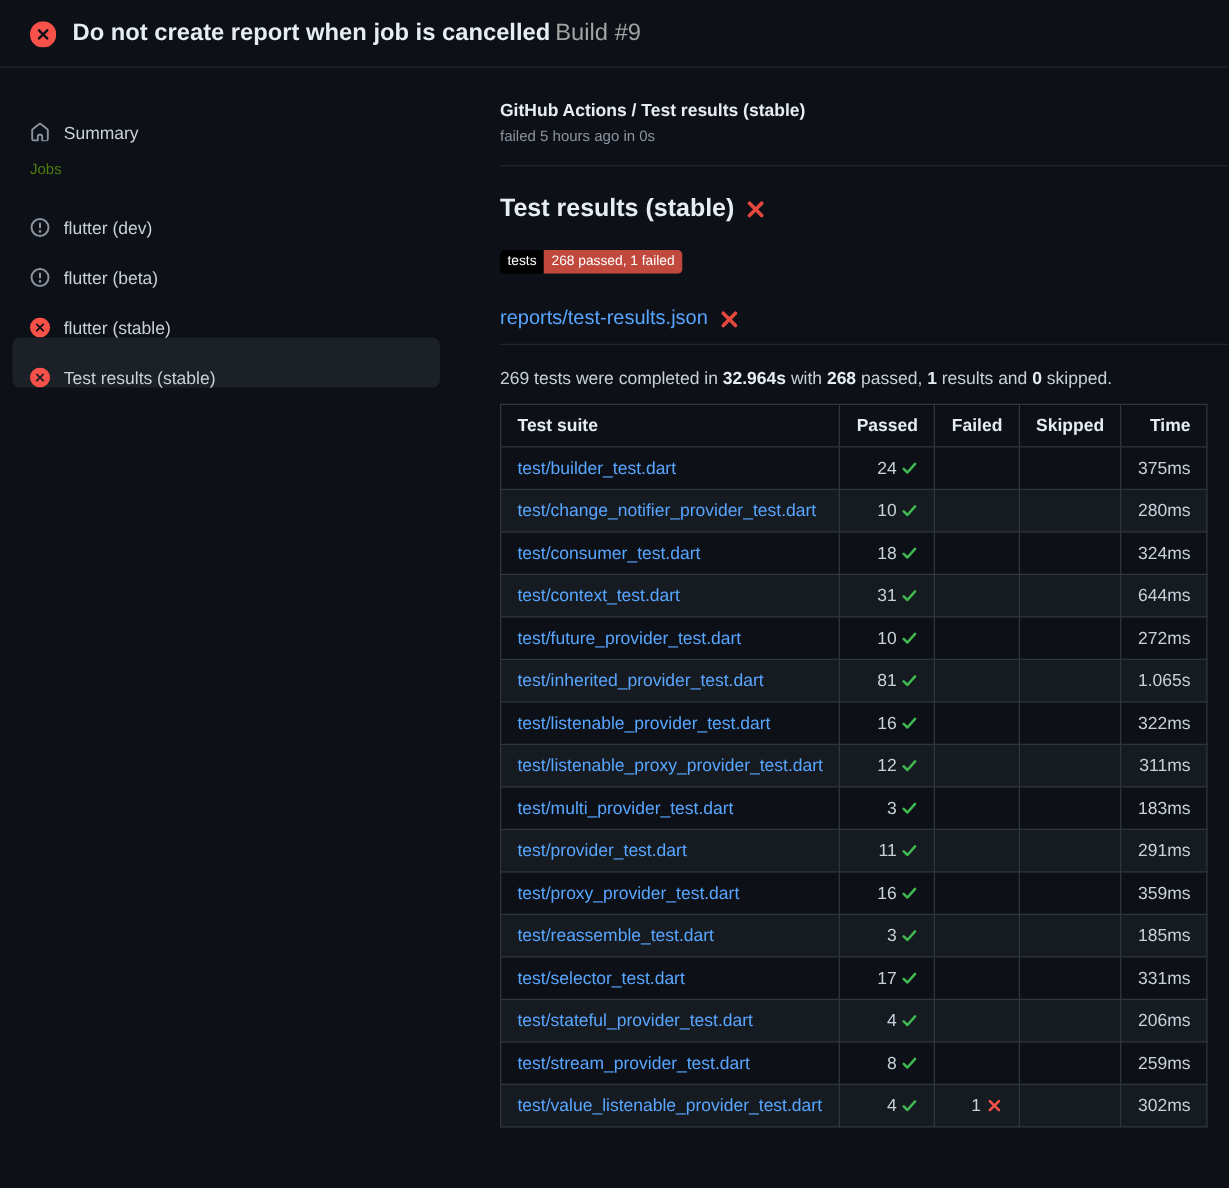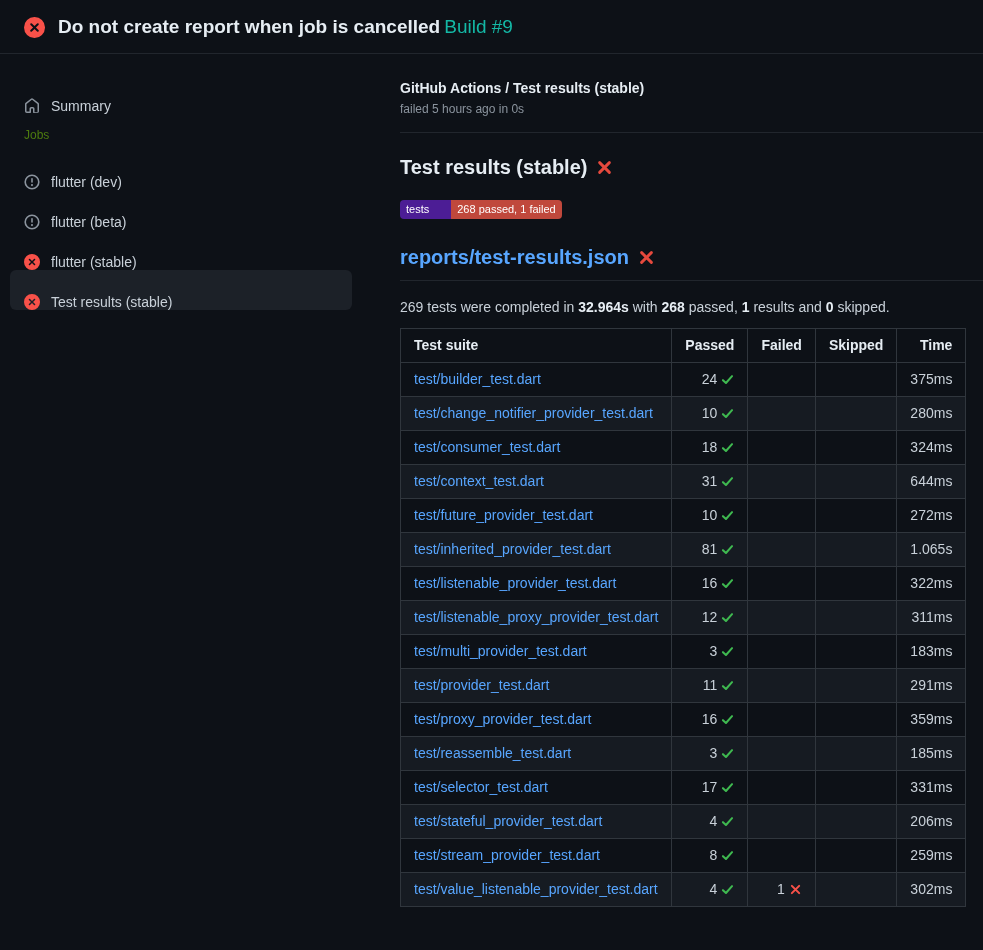"Build #9" .build { color: #14b8a6 -> #a3a3a3 }
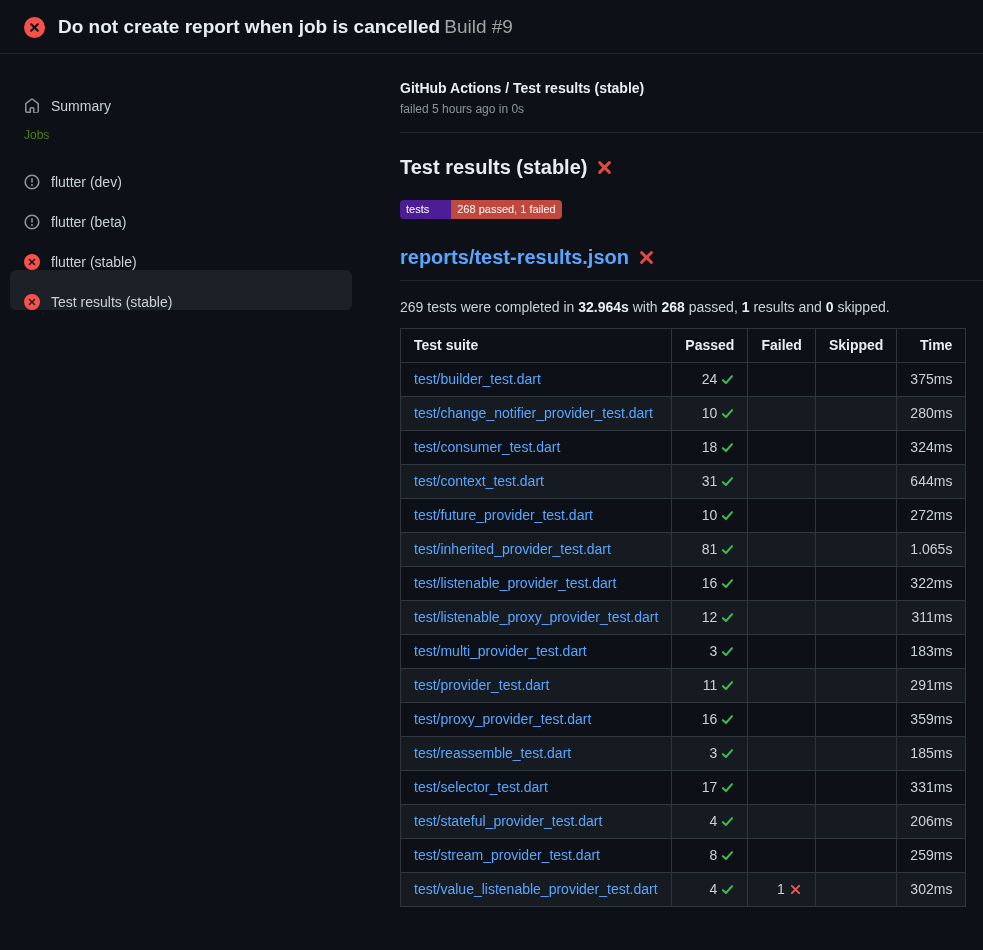"tests" .badge-label { background: #4c1d95 -> #000000; padding: 3px 22px 4px 6px -> 3px 6px 4px 6px }
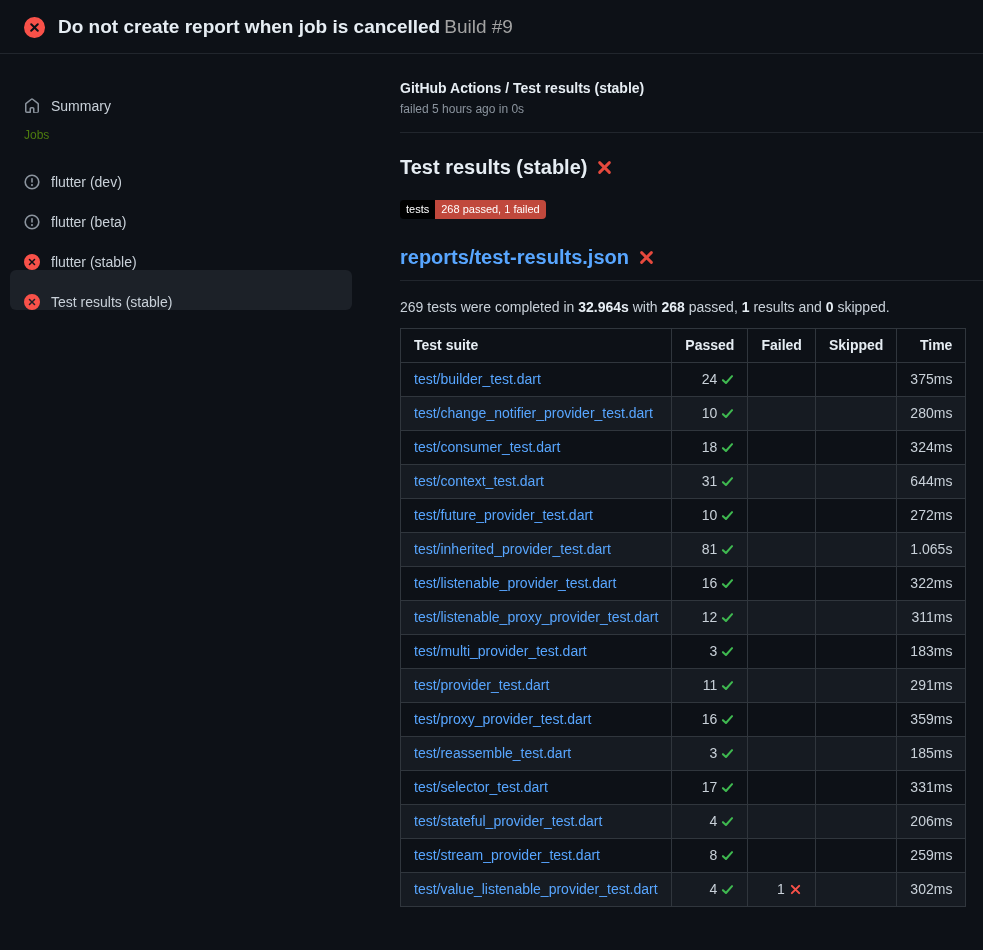"reports/test-results.json" .report-heading { font-size: 20px -> 16px; font-weight: bold -> normal }
